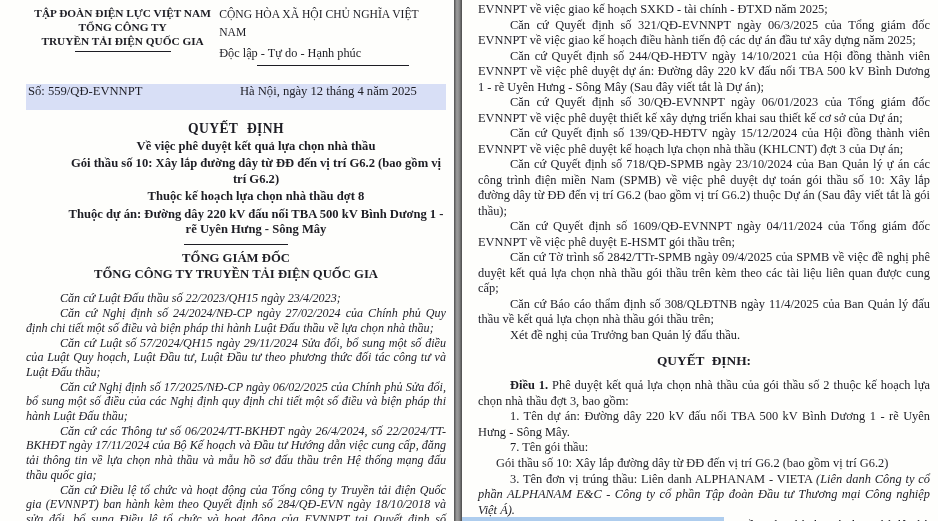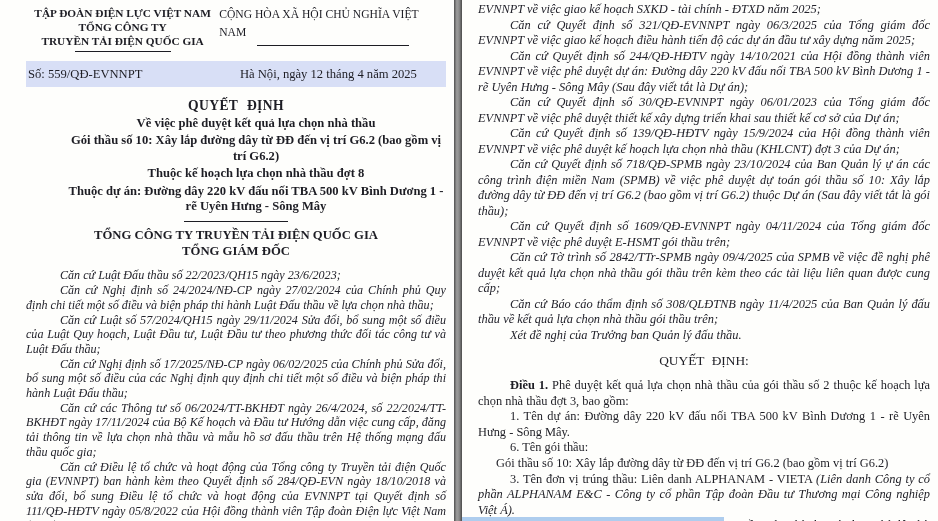"EVNNPT về việc giao kế" .recitals-right p { font-style: italic -> none }
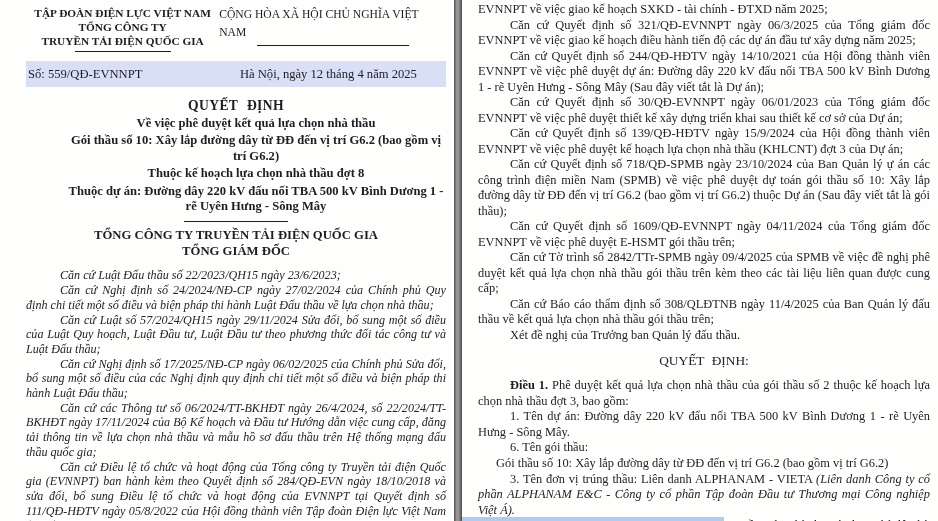"Độc lập - Tự do" div.motto { html: none -> <div>Độc lập - Tự do - Hạnh phúc</div> }
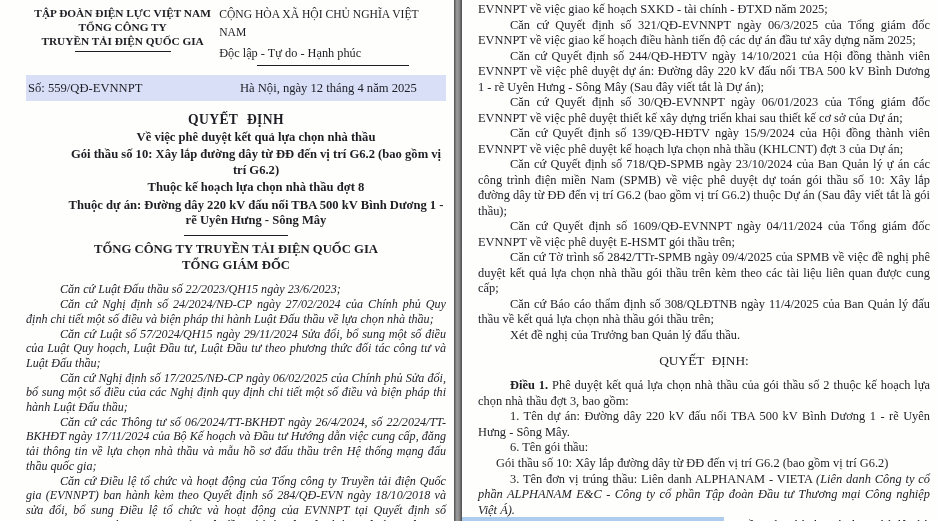"Số: 559/QĐ-EVNNPT" .num-band { align-items: center -> flex-start; margin-top: 9px -> 18px }
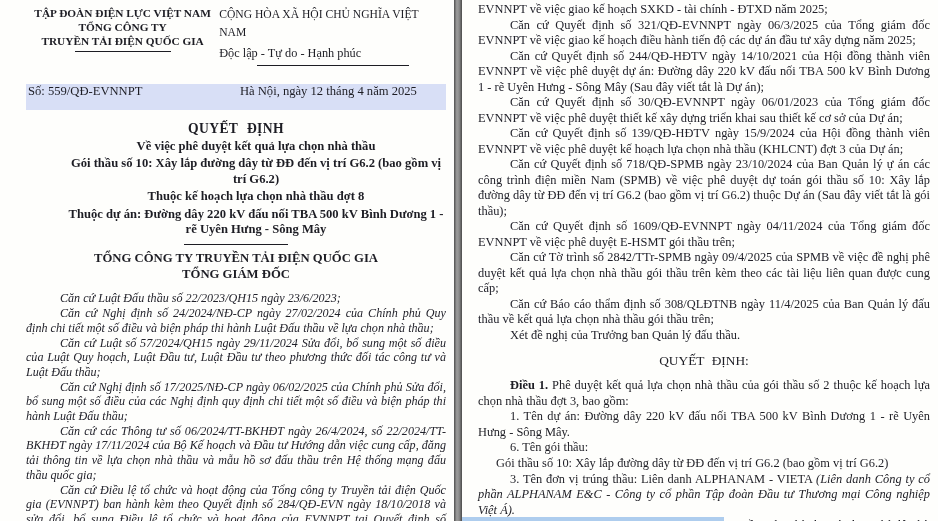"Căn cứ Quyết định số 139/QĐ-HĐTV" p { text: 15/9/2024 -> 15/12/2024 }
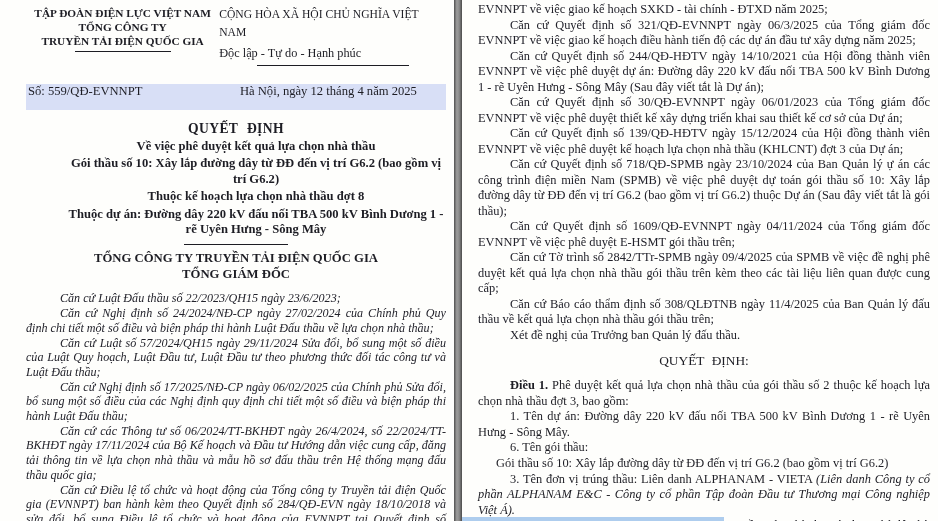"TỔNG CÔNG TY TRUYỀN TẢI" div { order: before "TỔNG GIÁM ĐỐC" -> after "TỔNG GIÁM ĐỐC" }
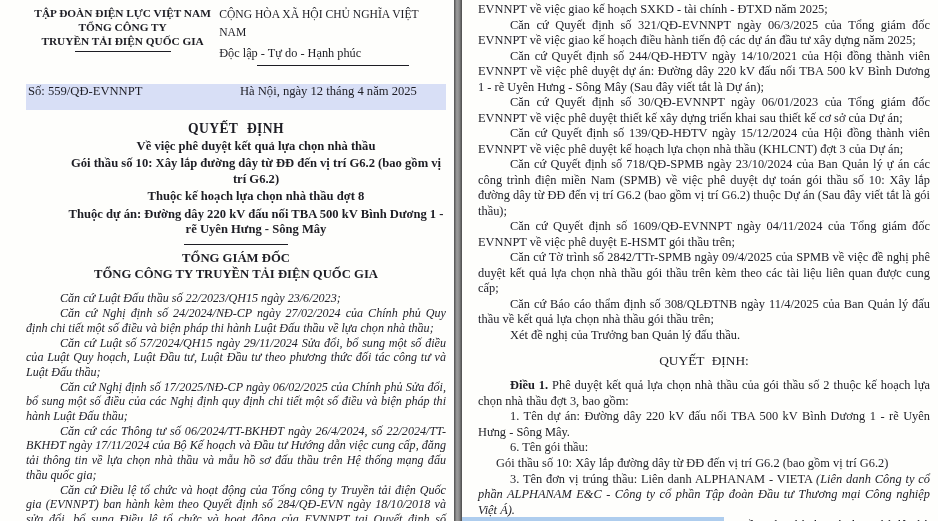"Căn cứ Luật Đấu thầu" p { text: 23/6/2023 -> 23/4/2023 }
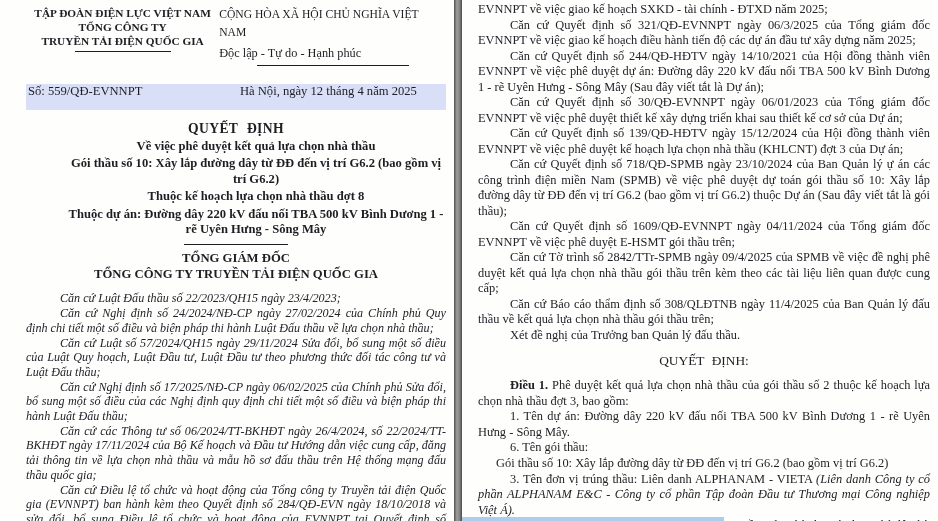"QUYẾT ĐỊNH:" .decision-heading { font-weight: normal -> bold }
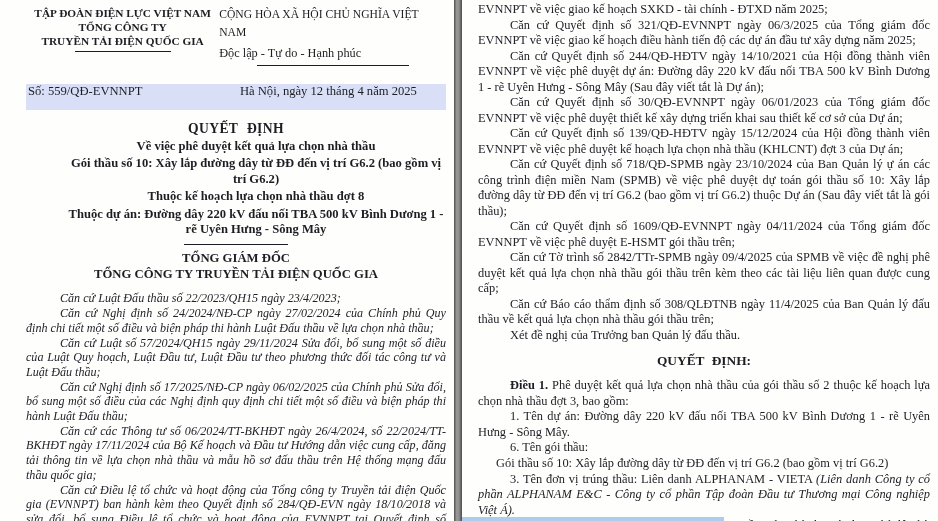"6. Tên gói thầu:" p { text: 6 -> 7 }
